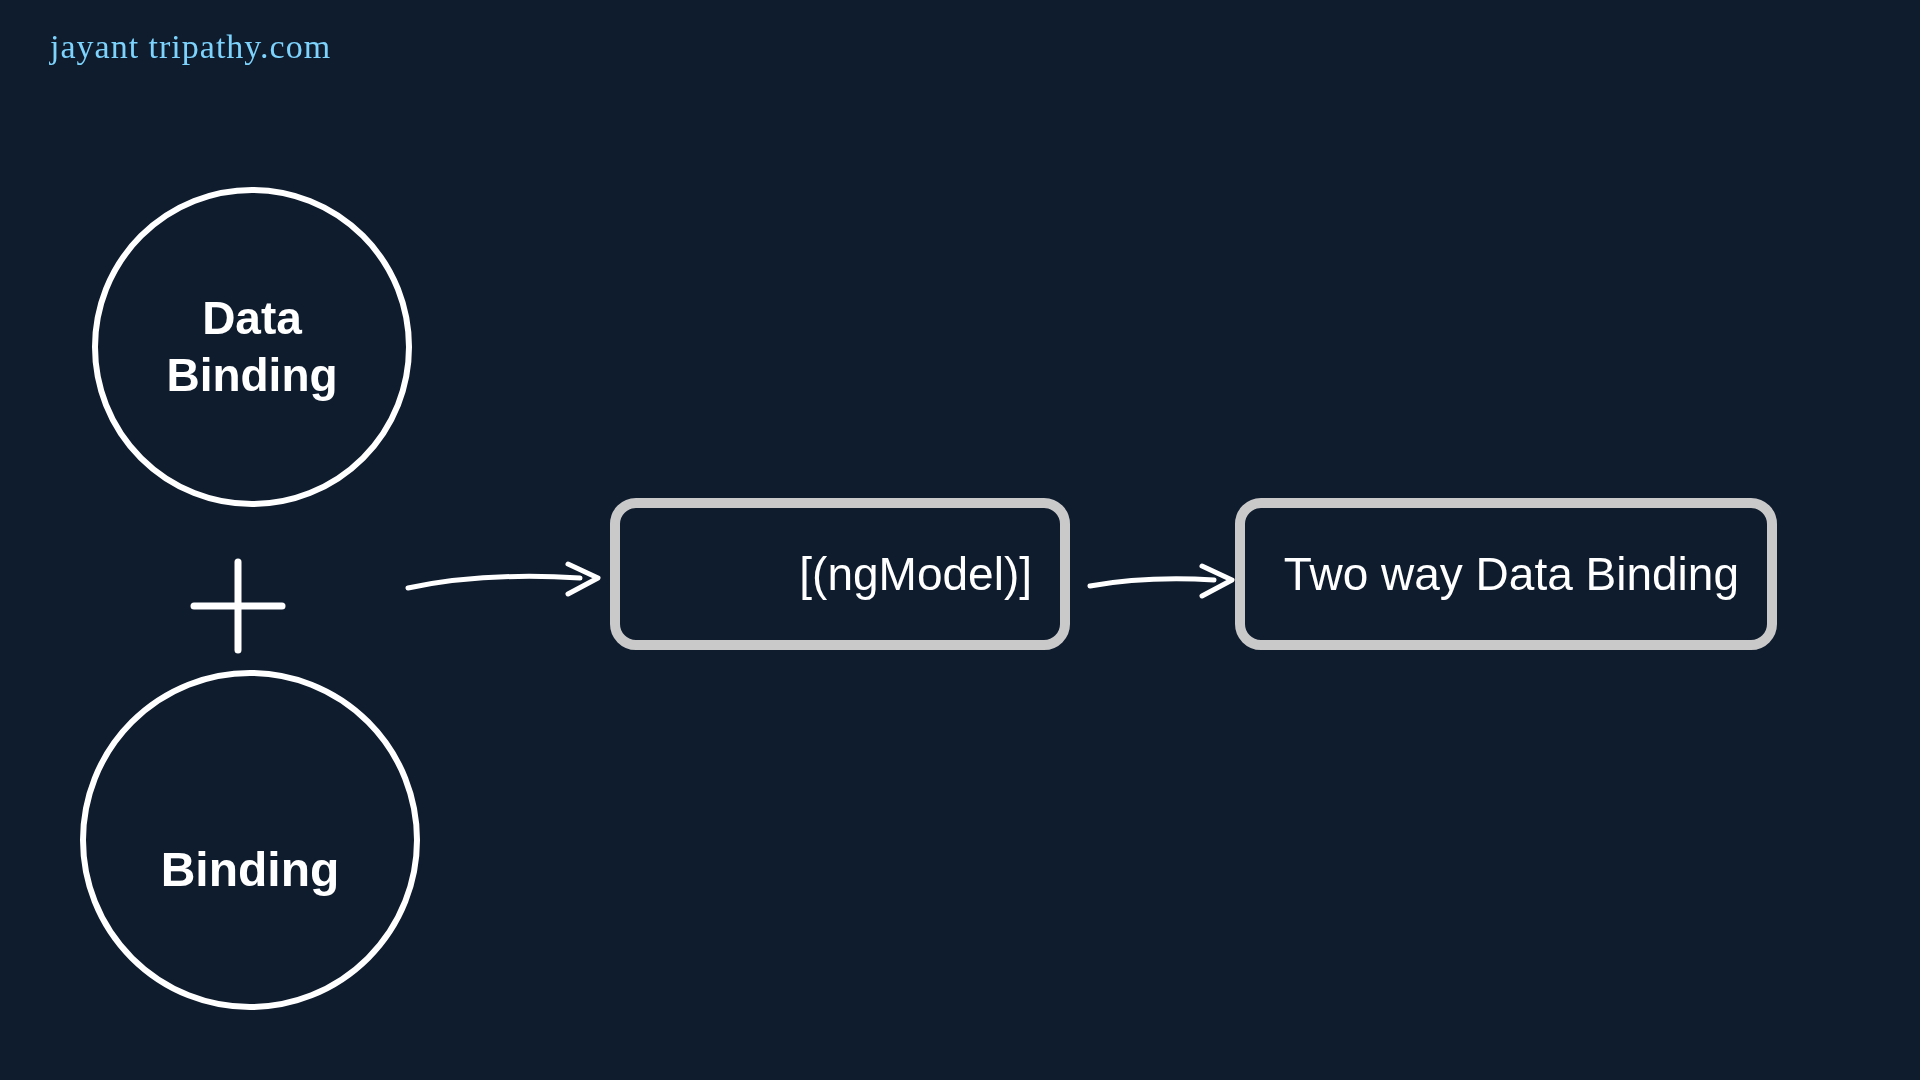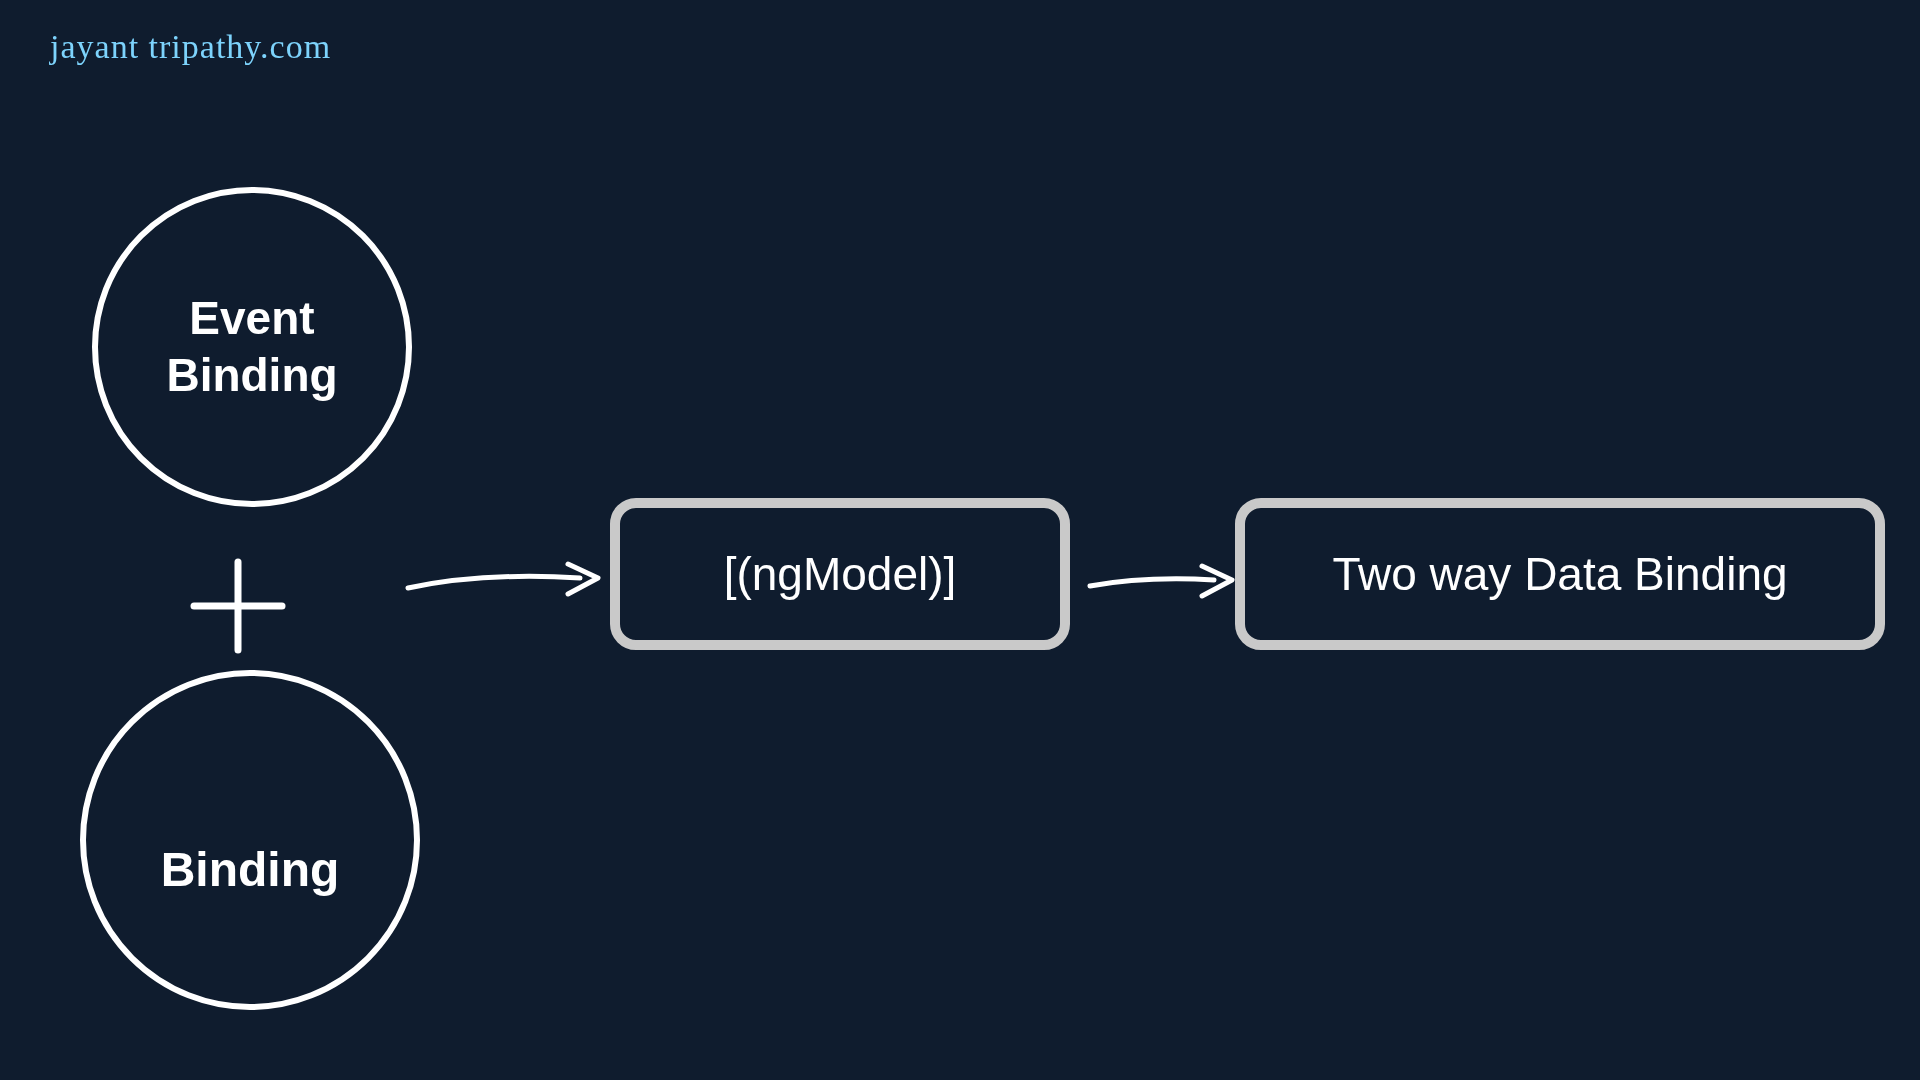"Event" span { text: Event -> Data }
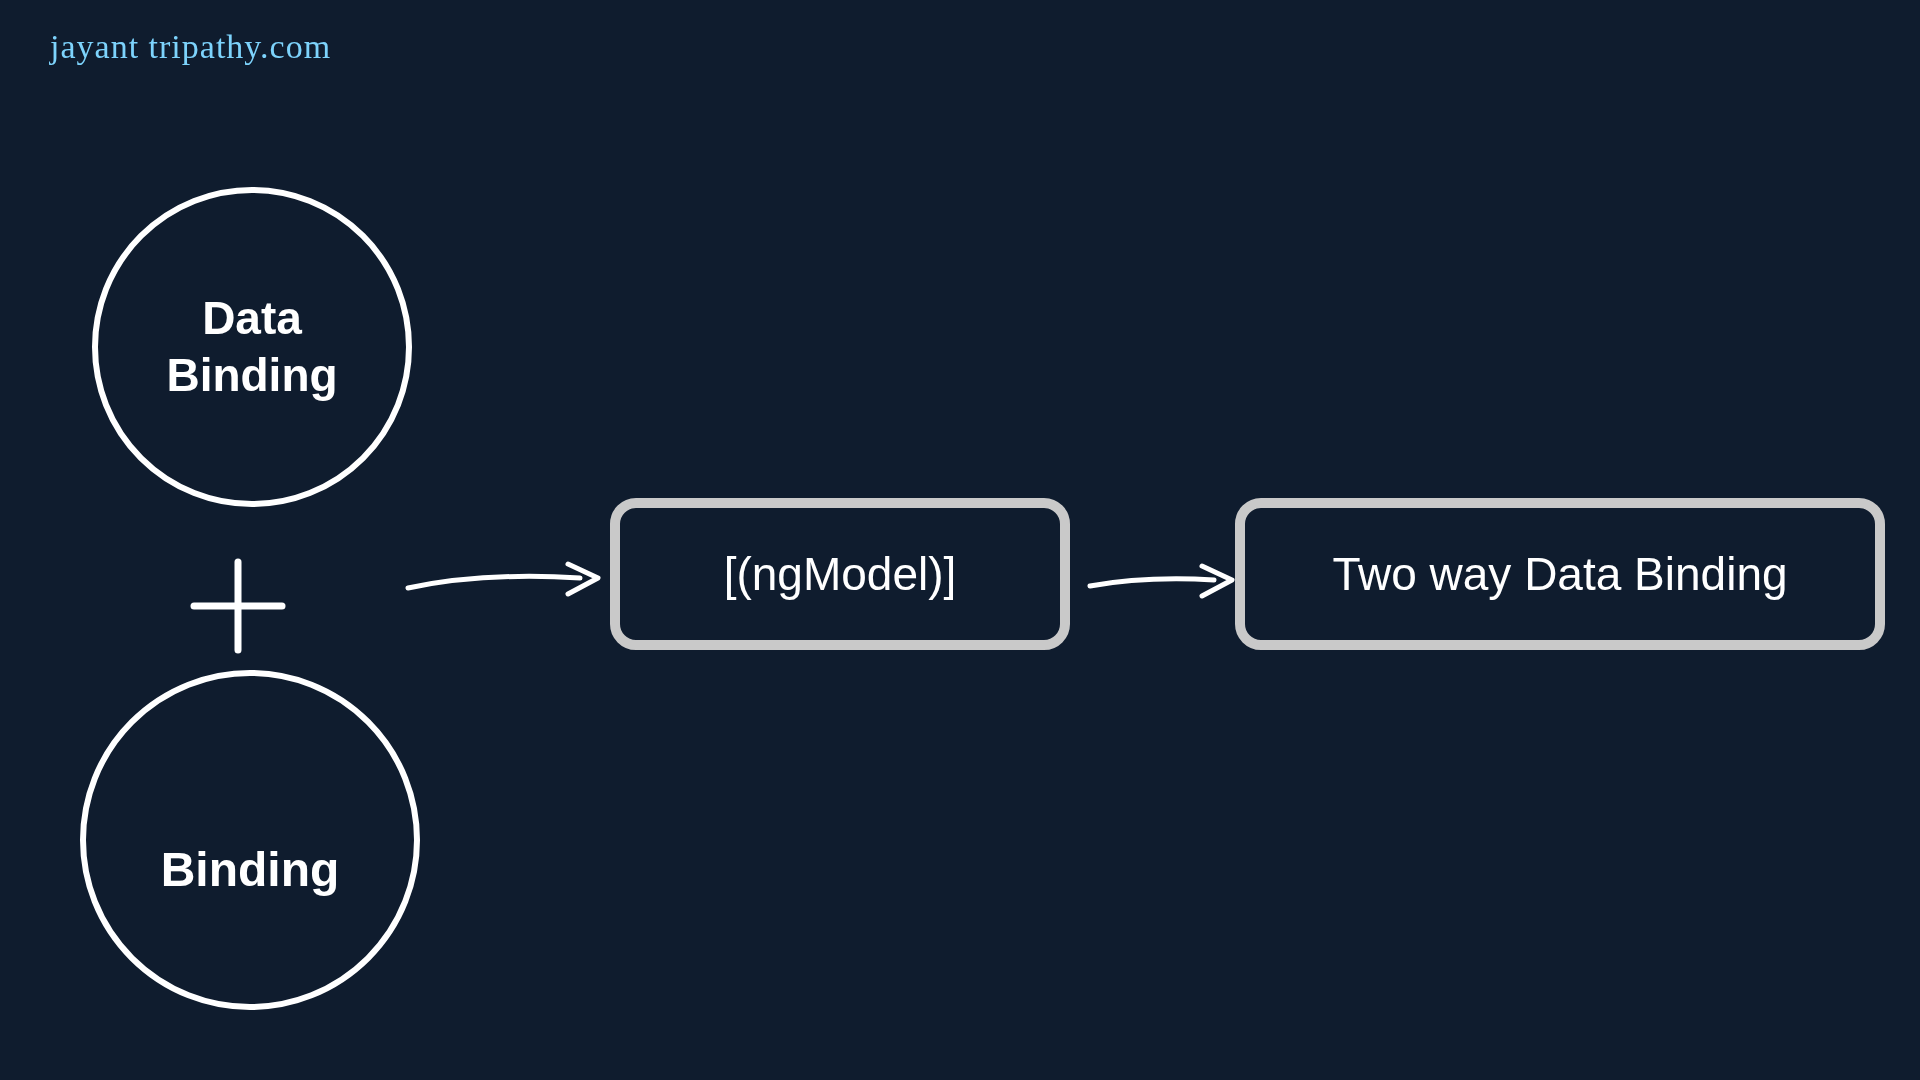"[(ngModel)]" .box { justify-content: center -> flex-end }
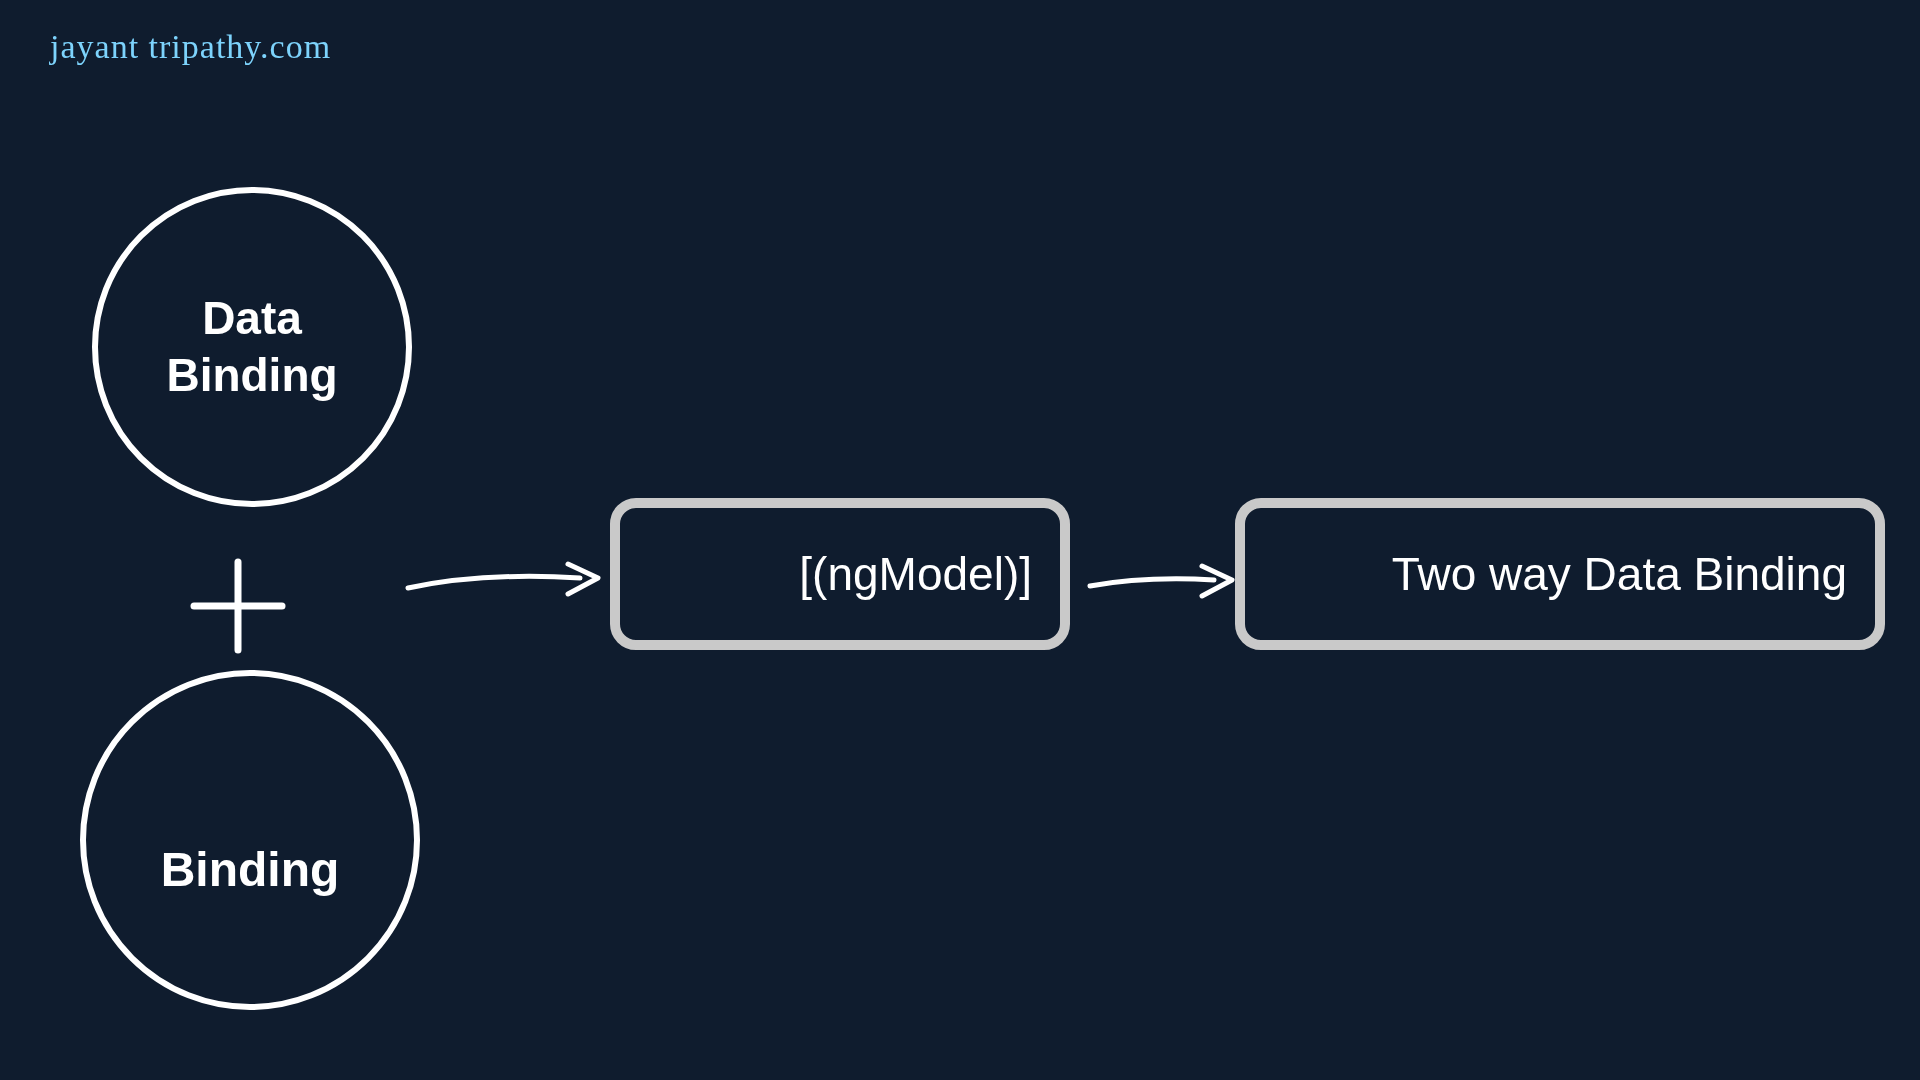"Two way Data Binding" .box-twoway { width: 650px -> 542px }
